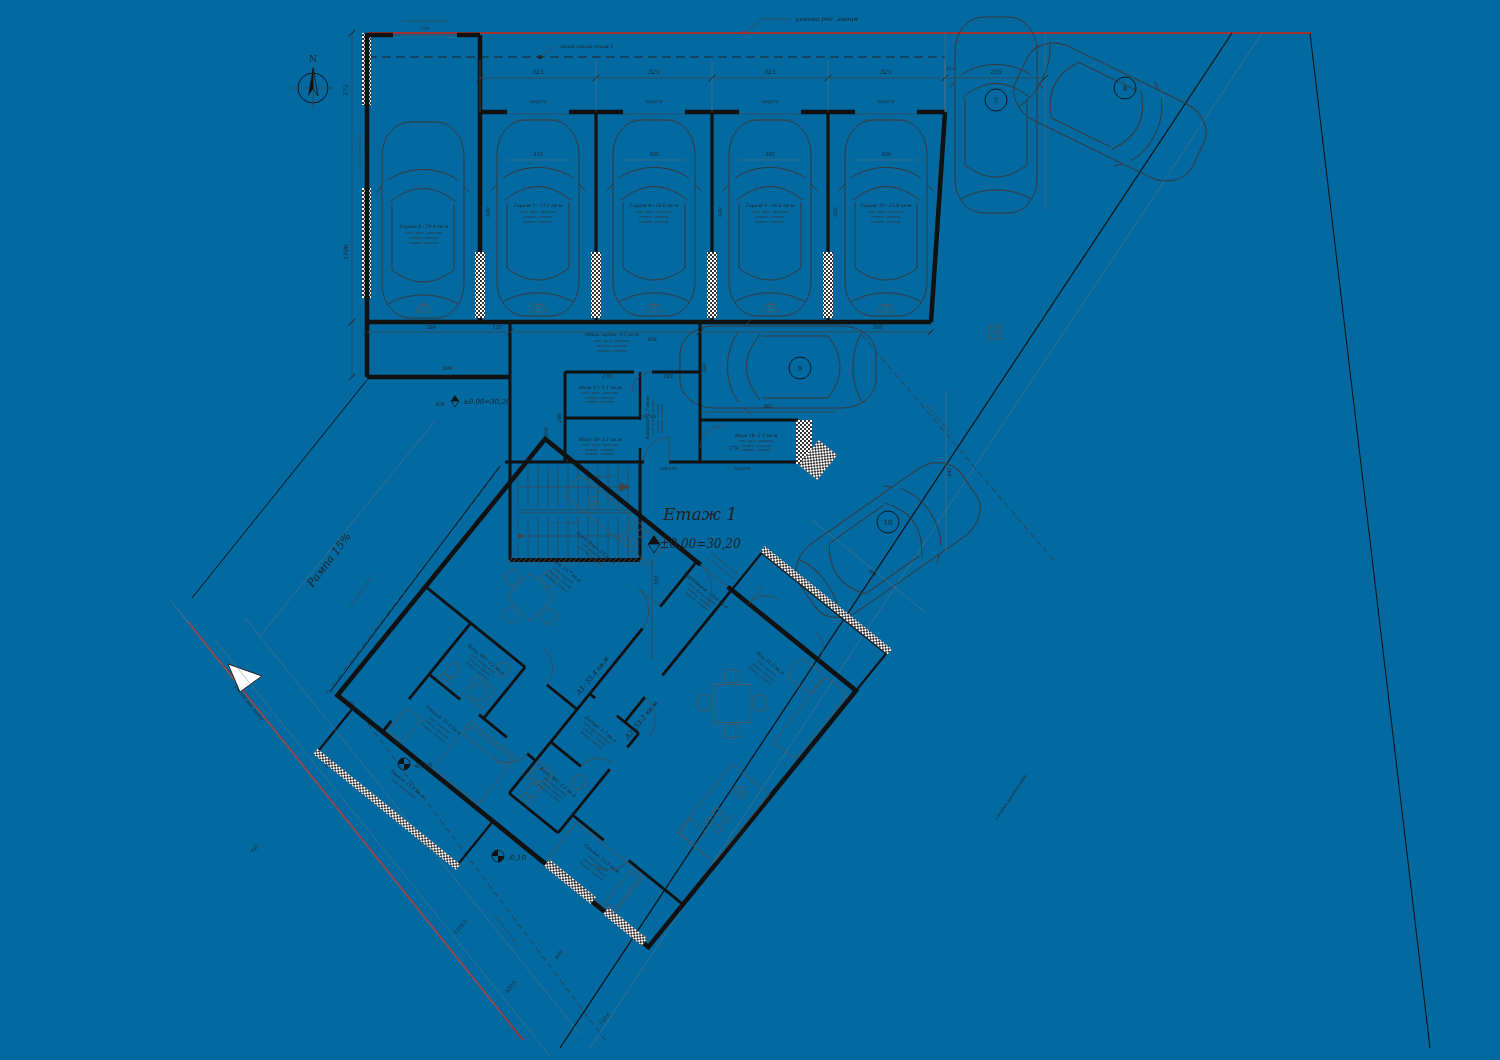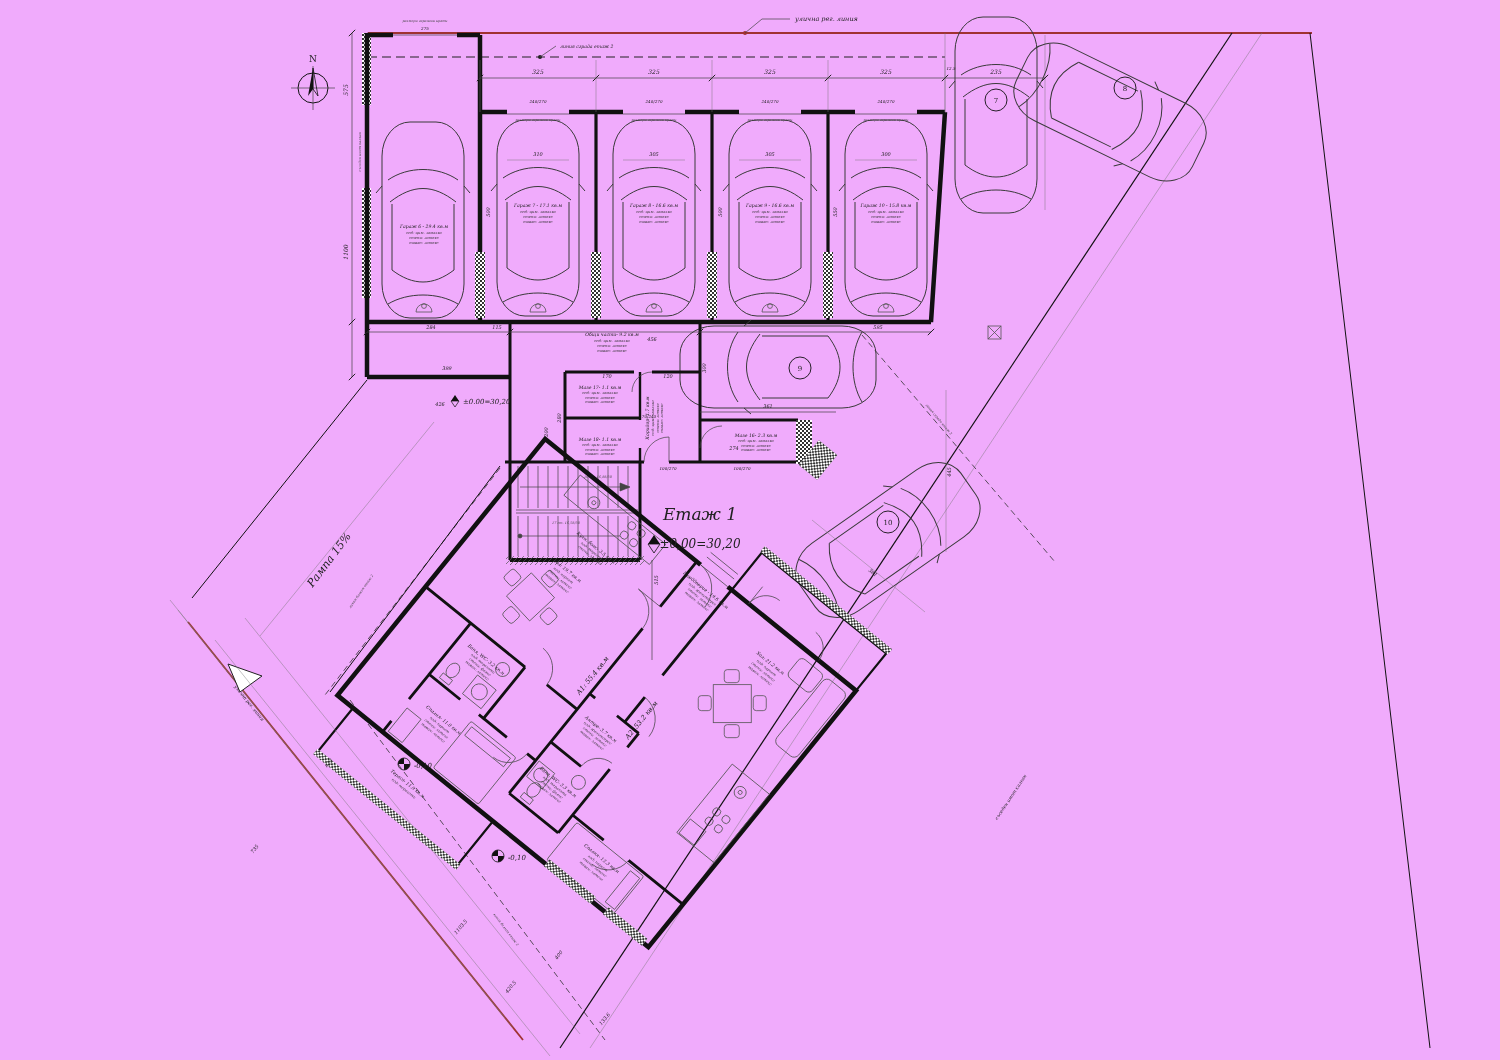"улична рег. линия" .sheet { background: #f0abfc -> #0369a1 }
